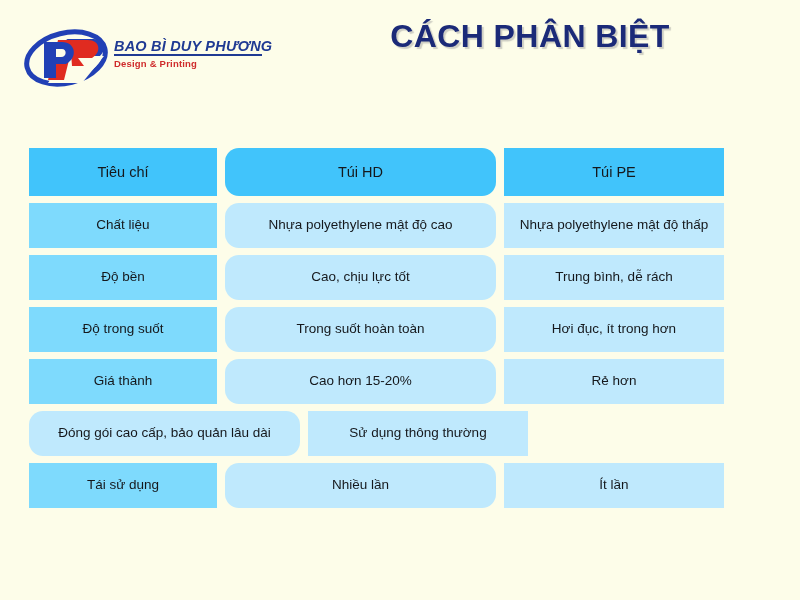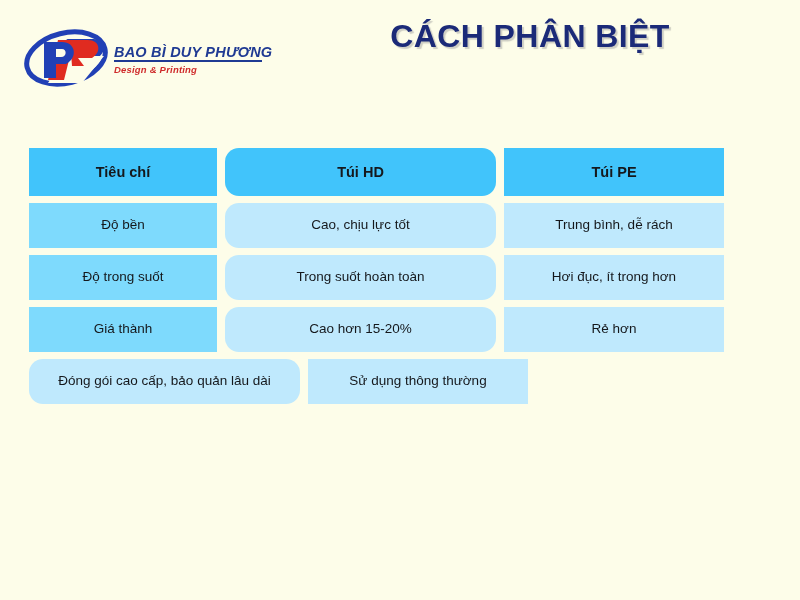"BAO BÌ DUY PHƯƠNG" .logo-text { top: 22px -> 16px }
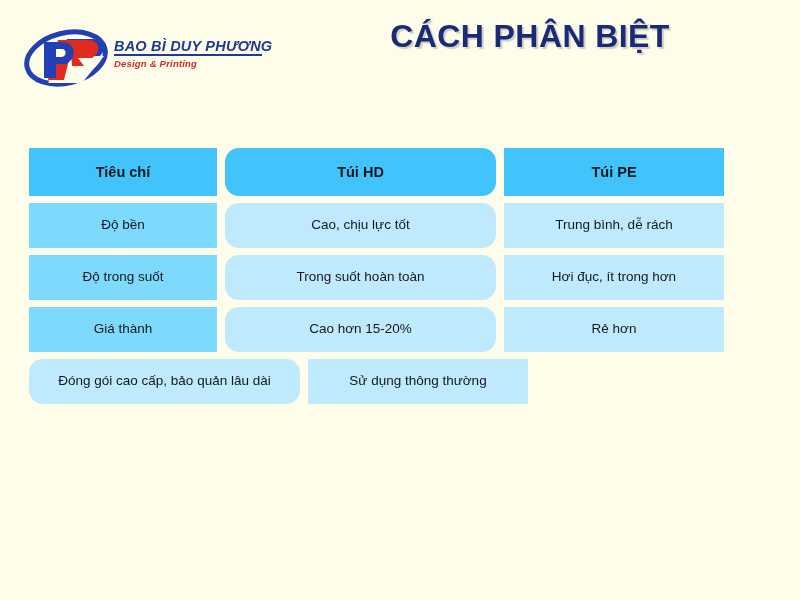"Design & Printing" .logo-tag { font-style: italic -> none }
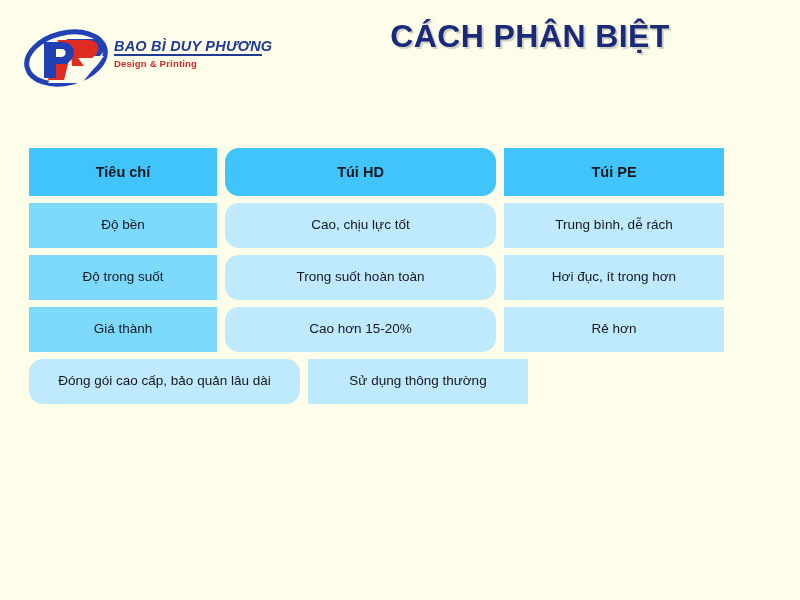"Tiêu chí" .row-head .cell { font-weight: bold -> normal }
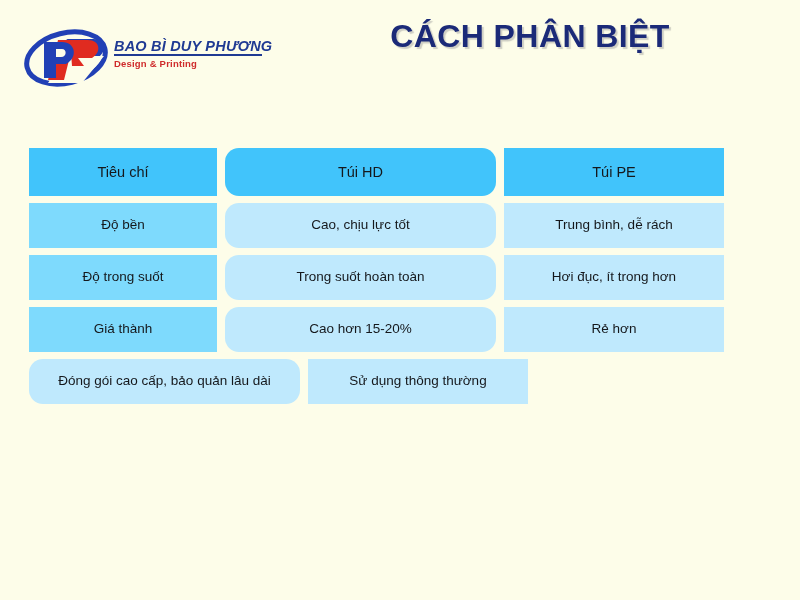"Chất liệu" div.row { html: none -> <div> <div>Chất liệu</div> <div>Nhựa polyethylene mật độ cao</div> <div>Nhựa polyethylene mật độ thấp</div> </div> }
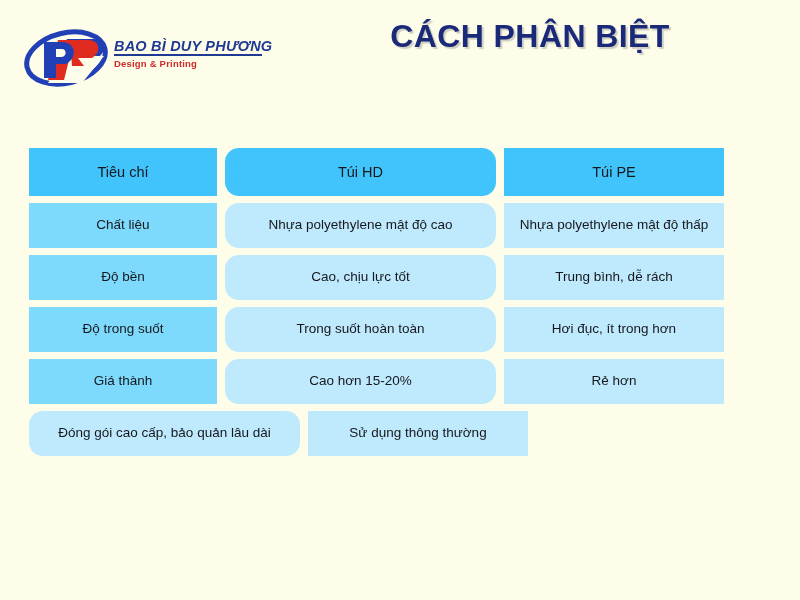"Tái sử dụng" div.row { html: none -> <div> <div>Tái sử dụng</div> <div>Nhiều lần</div> <div>Ít lần</div> </div> }
